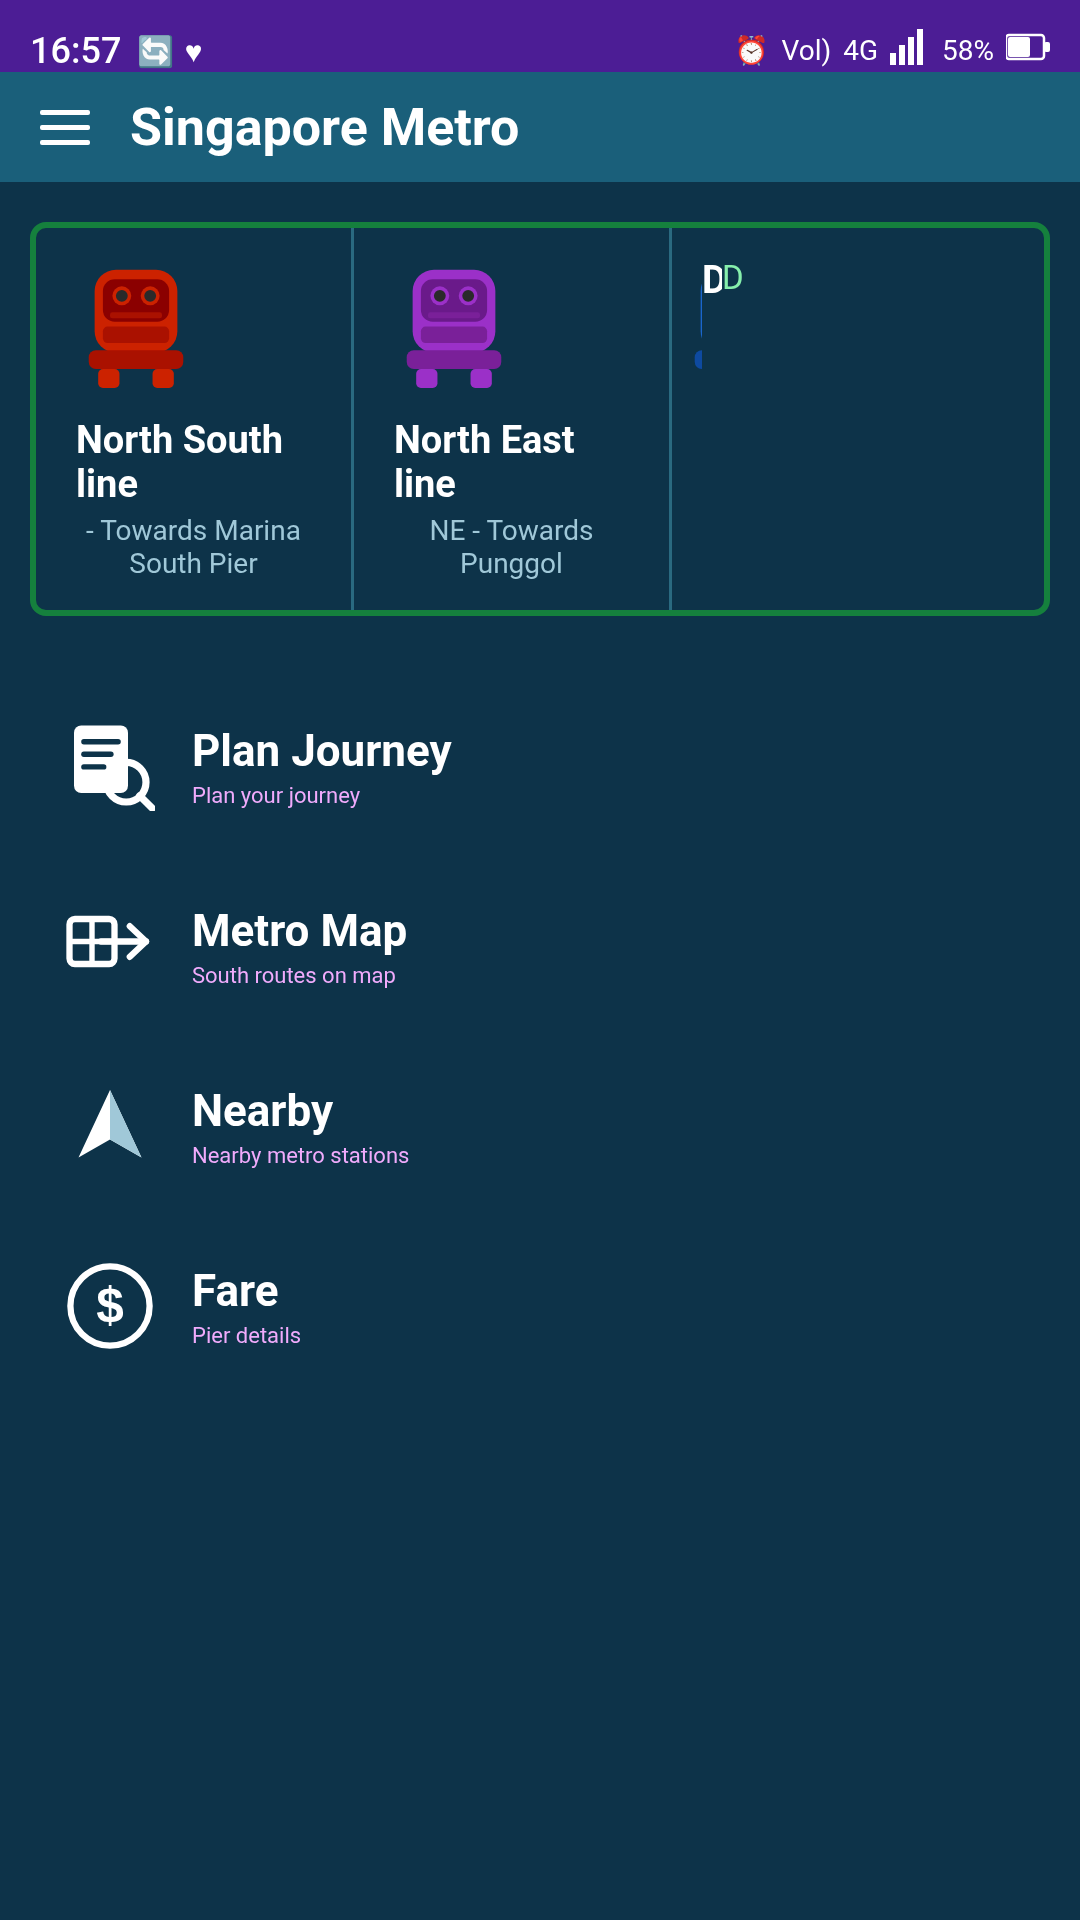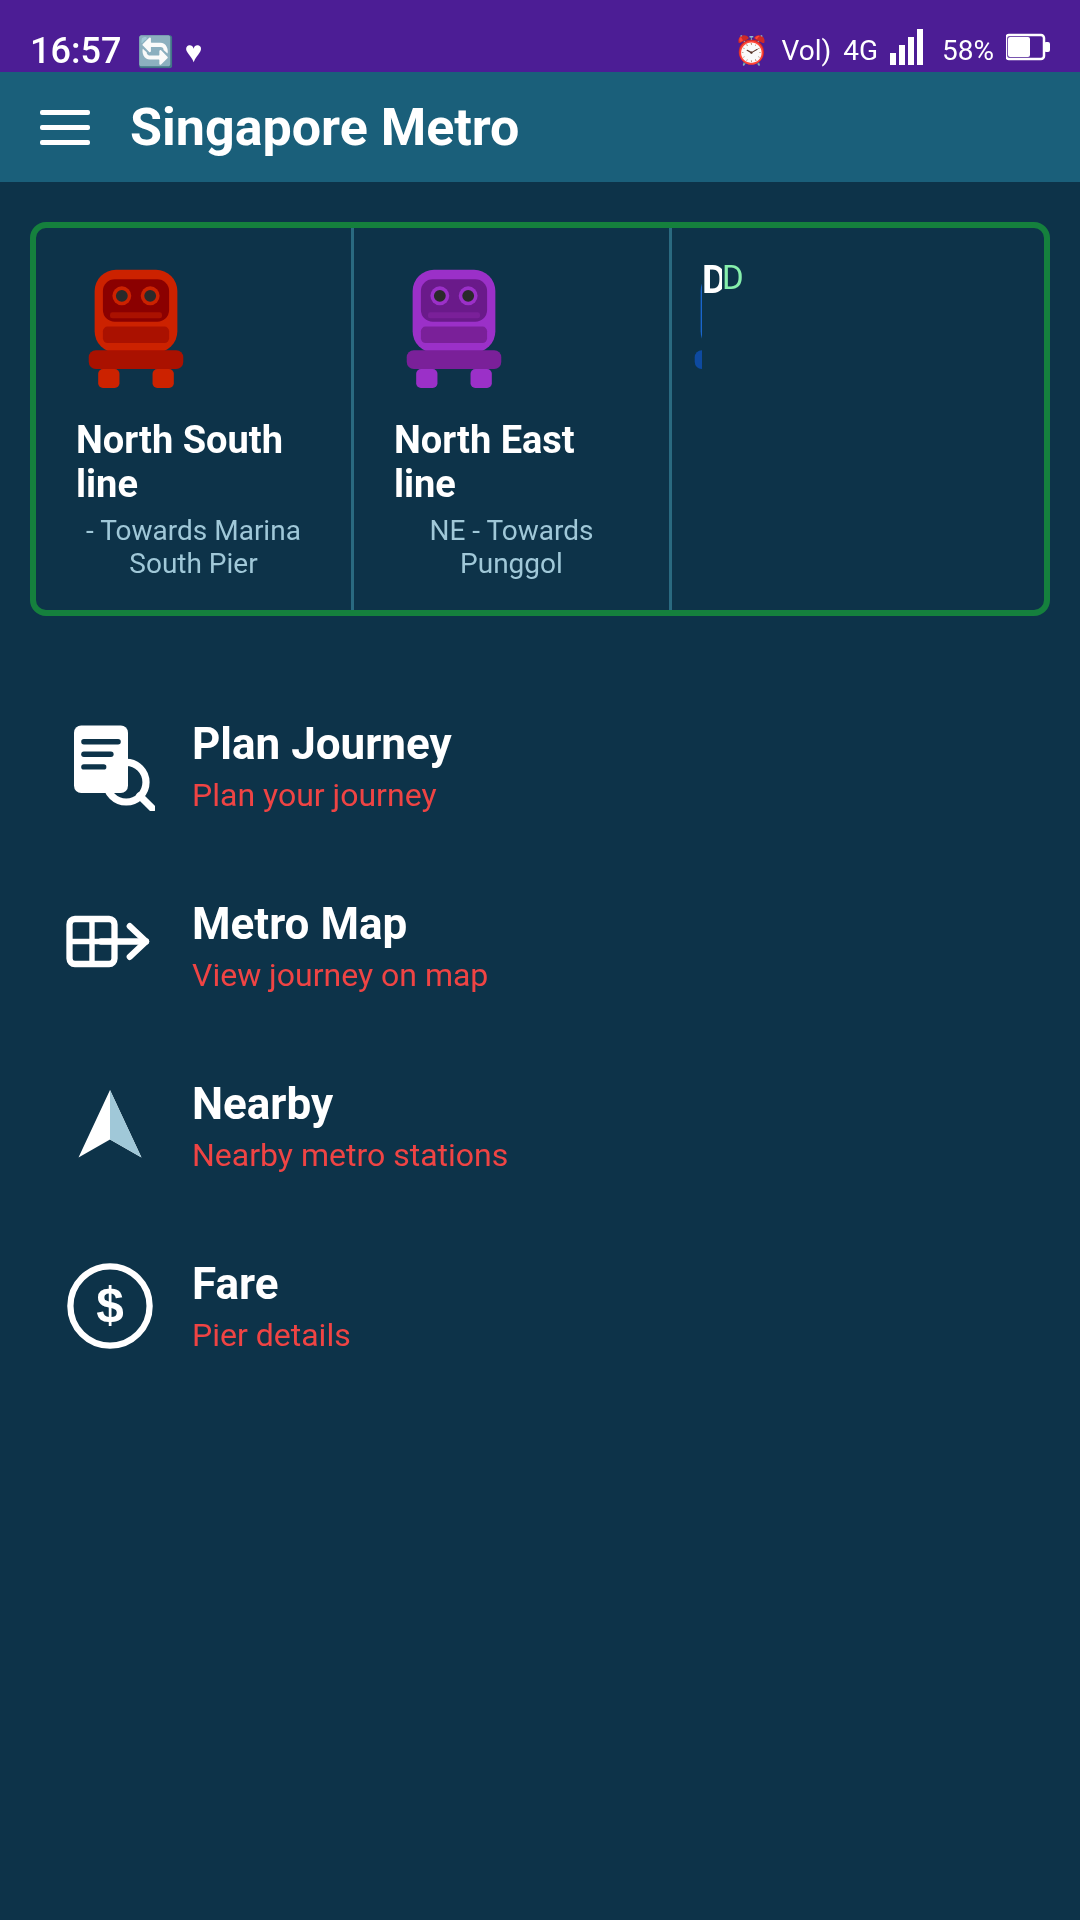"Plan your journey" .menu-subtitle { color: #ef4444 -> #f0abfc; font-size: 32px -> 22px }
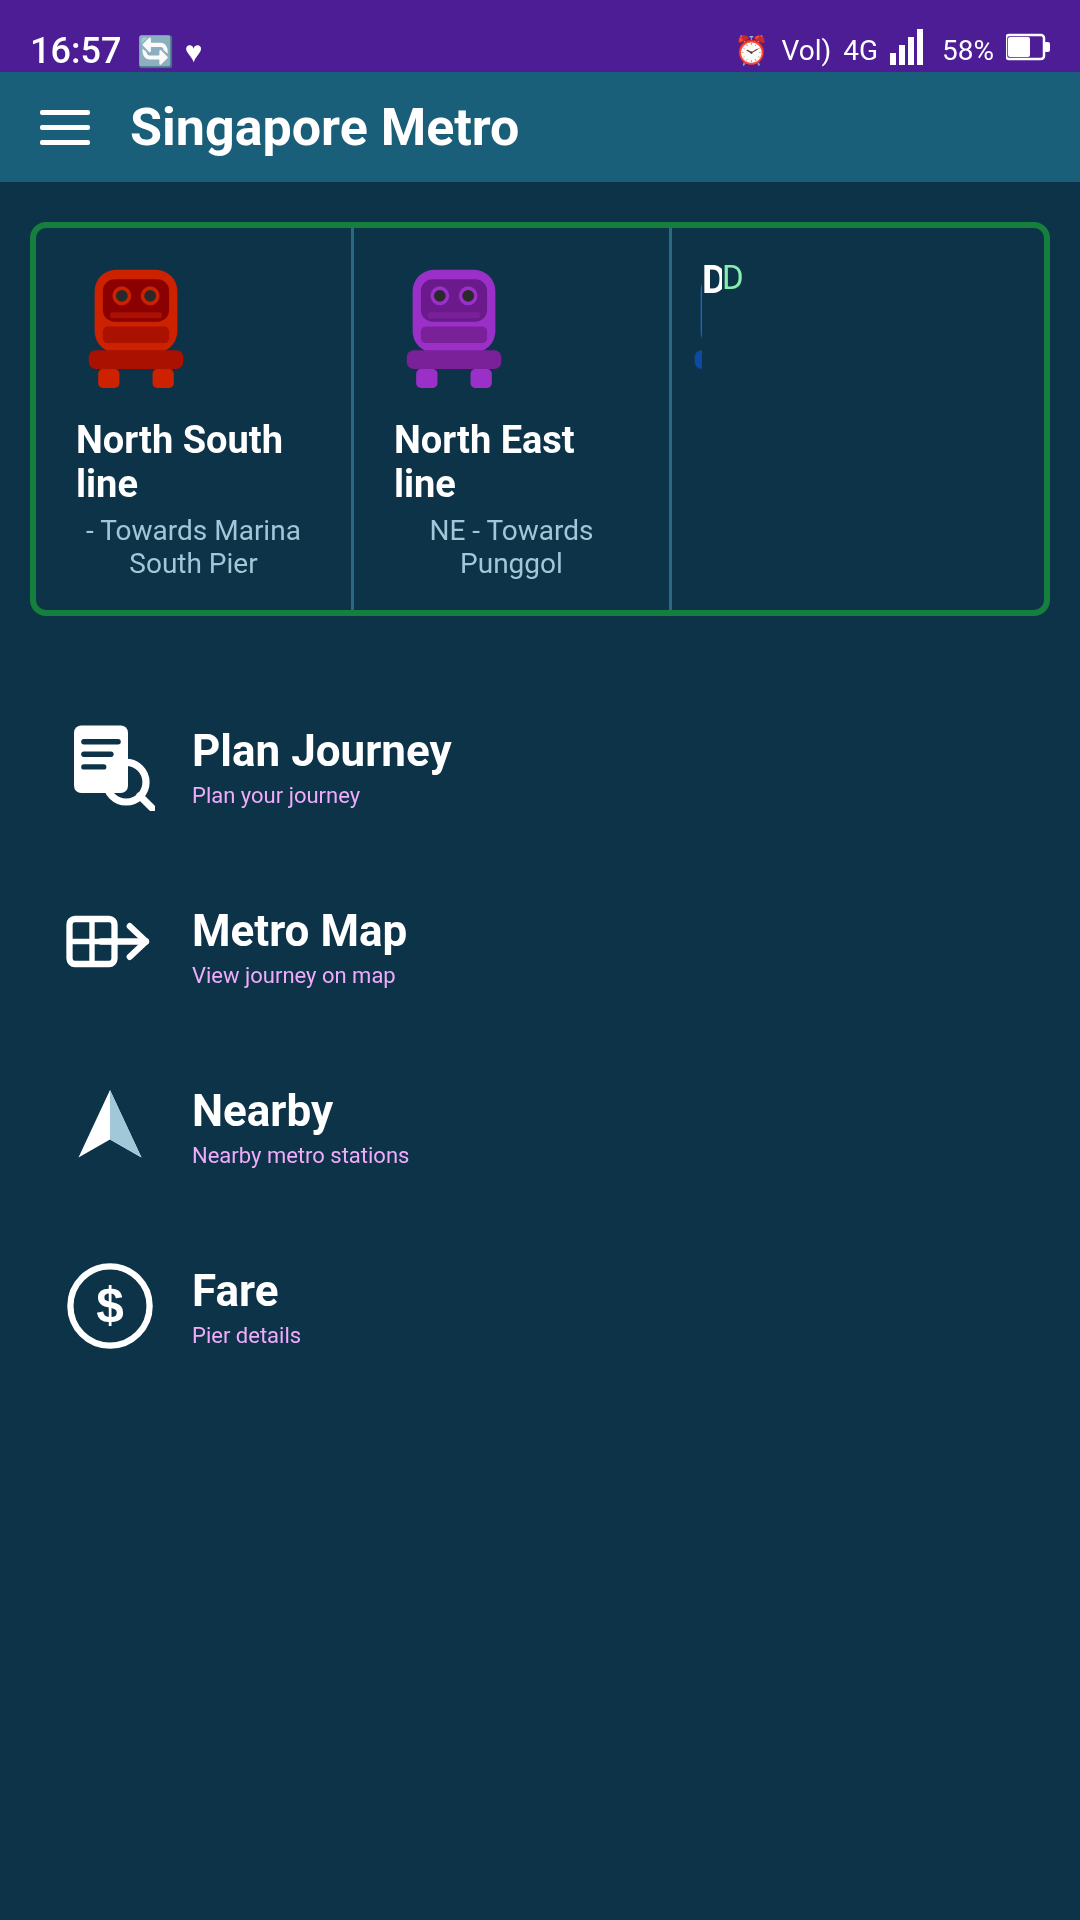"View journey on map" span.menu-subtitle { text: View journey -> South routes }
